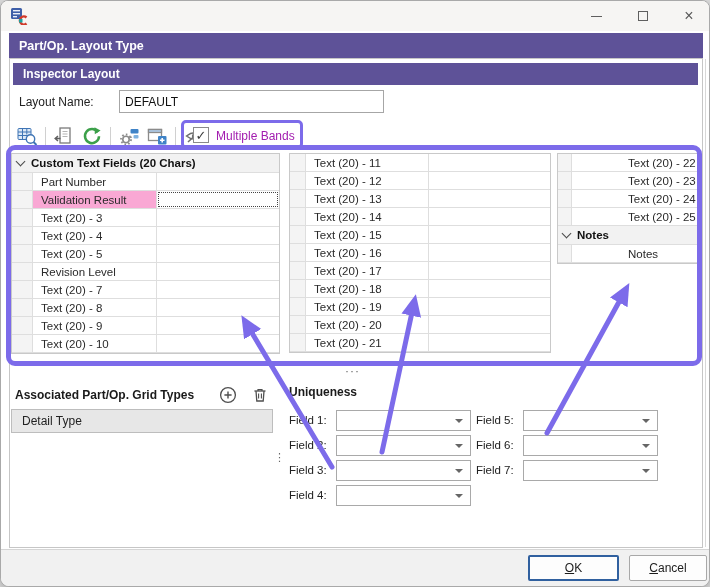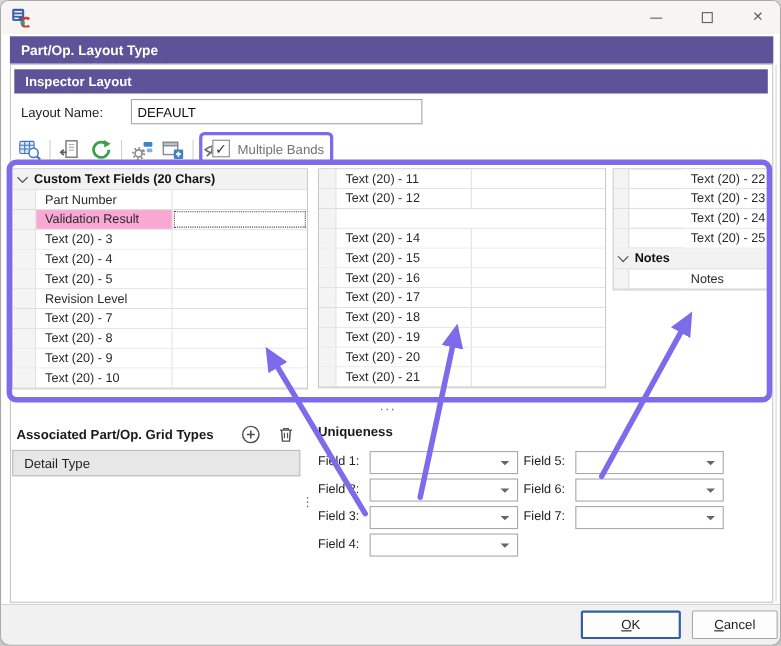"Multiple Bands" .mb-label { color: #737373 -> #a21caf }
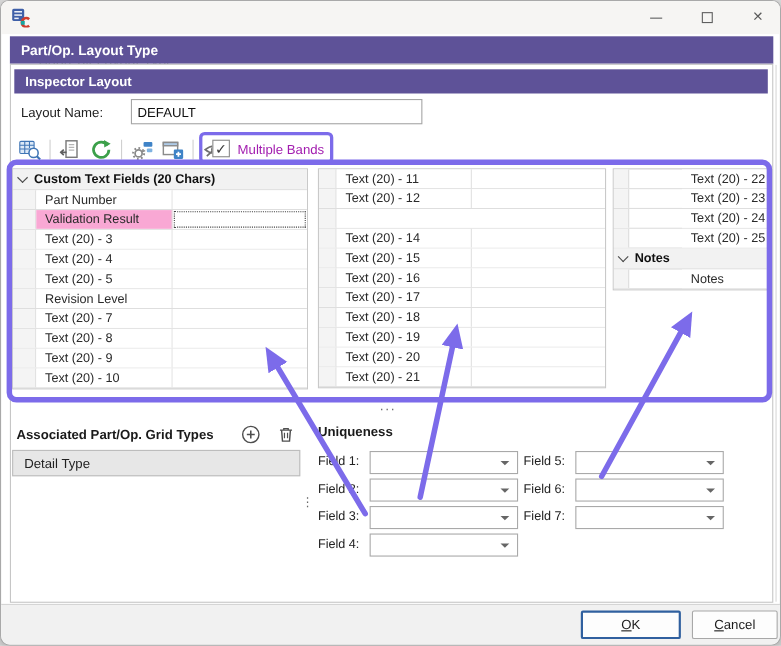"Text (20) - 13" span.lblcell { html: none -> <span>Text (20) - 13</span> }
